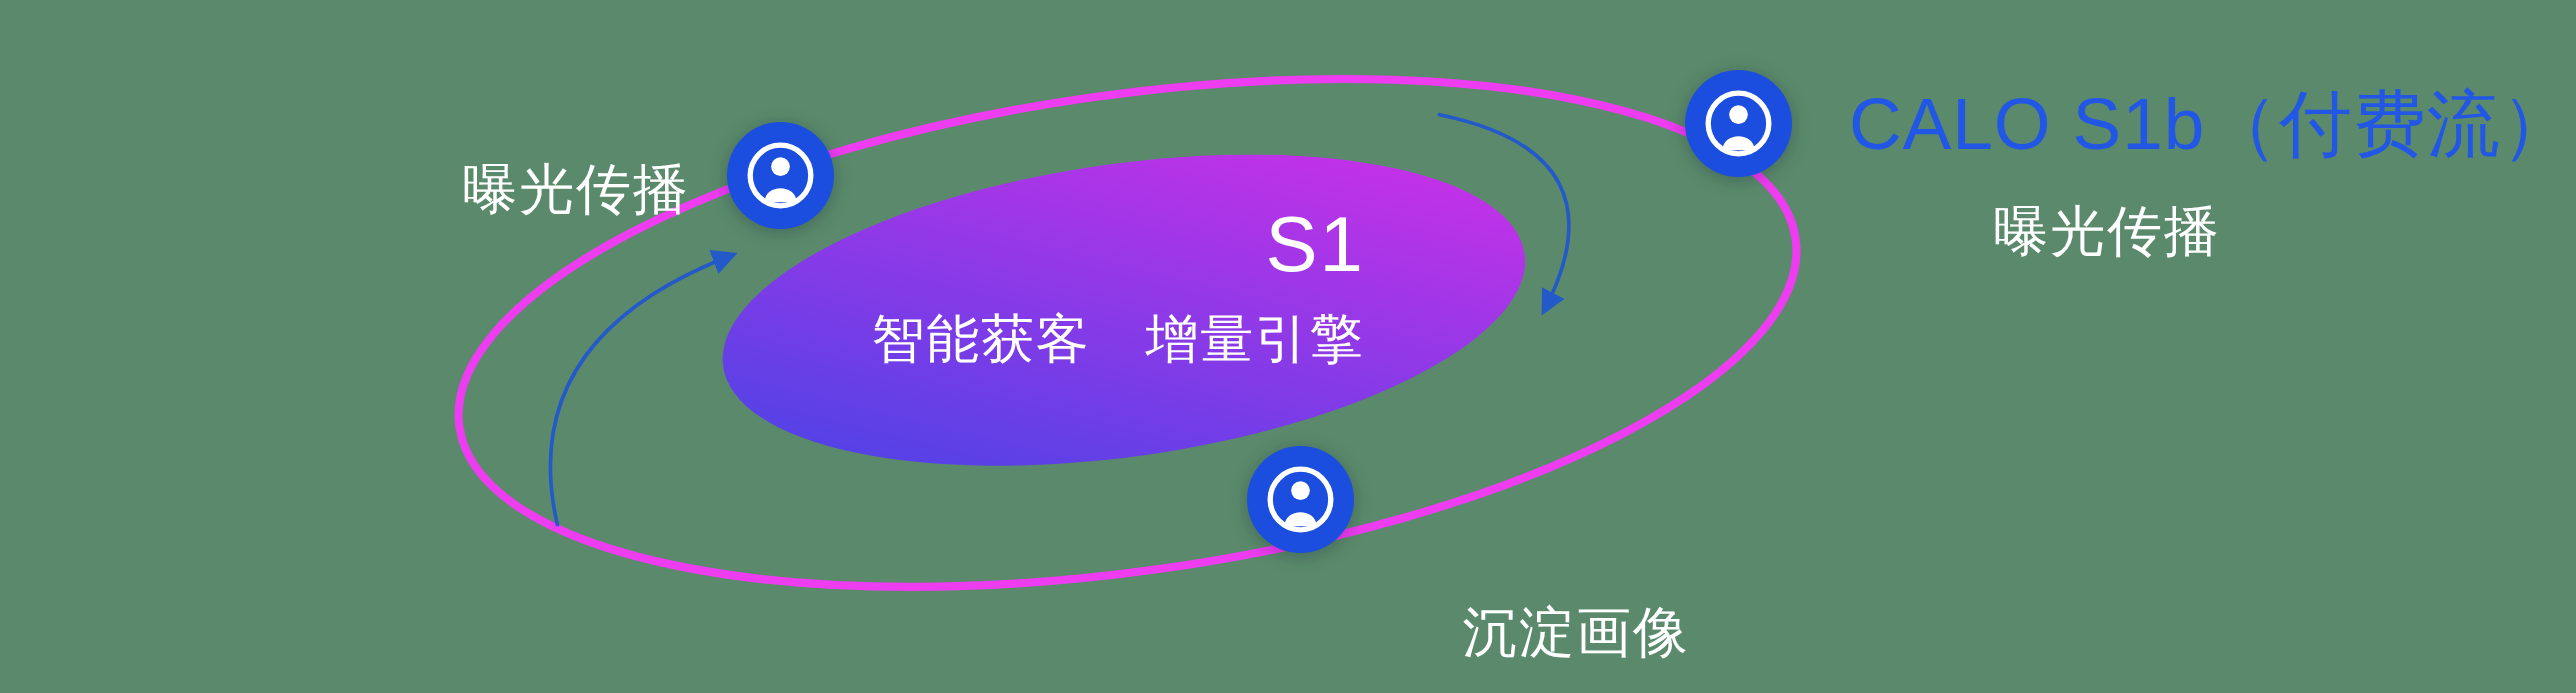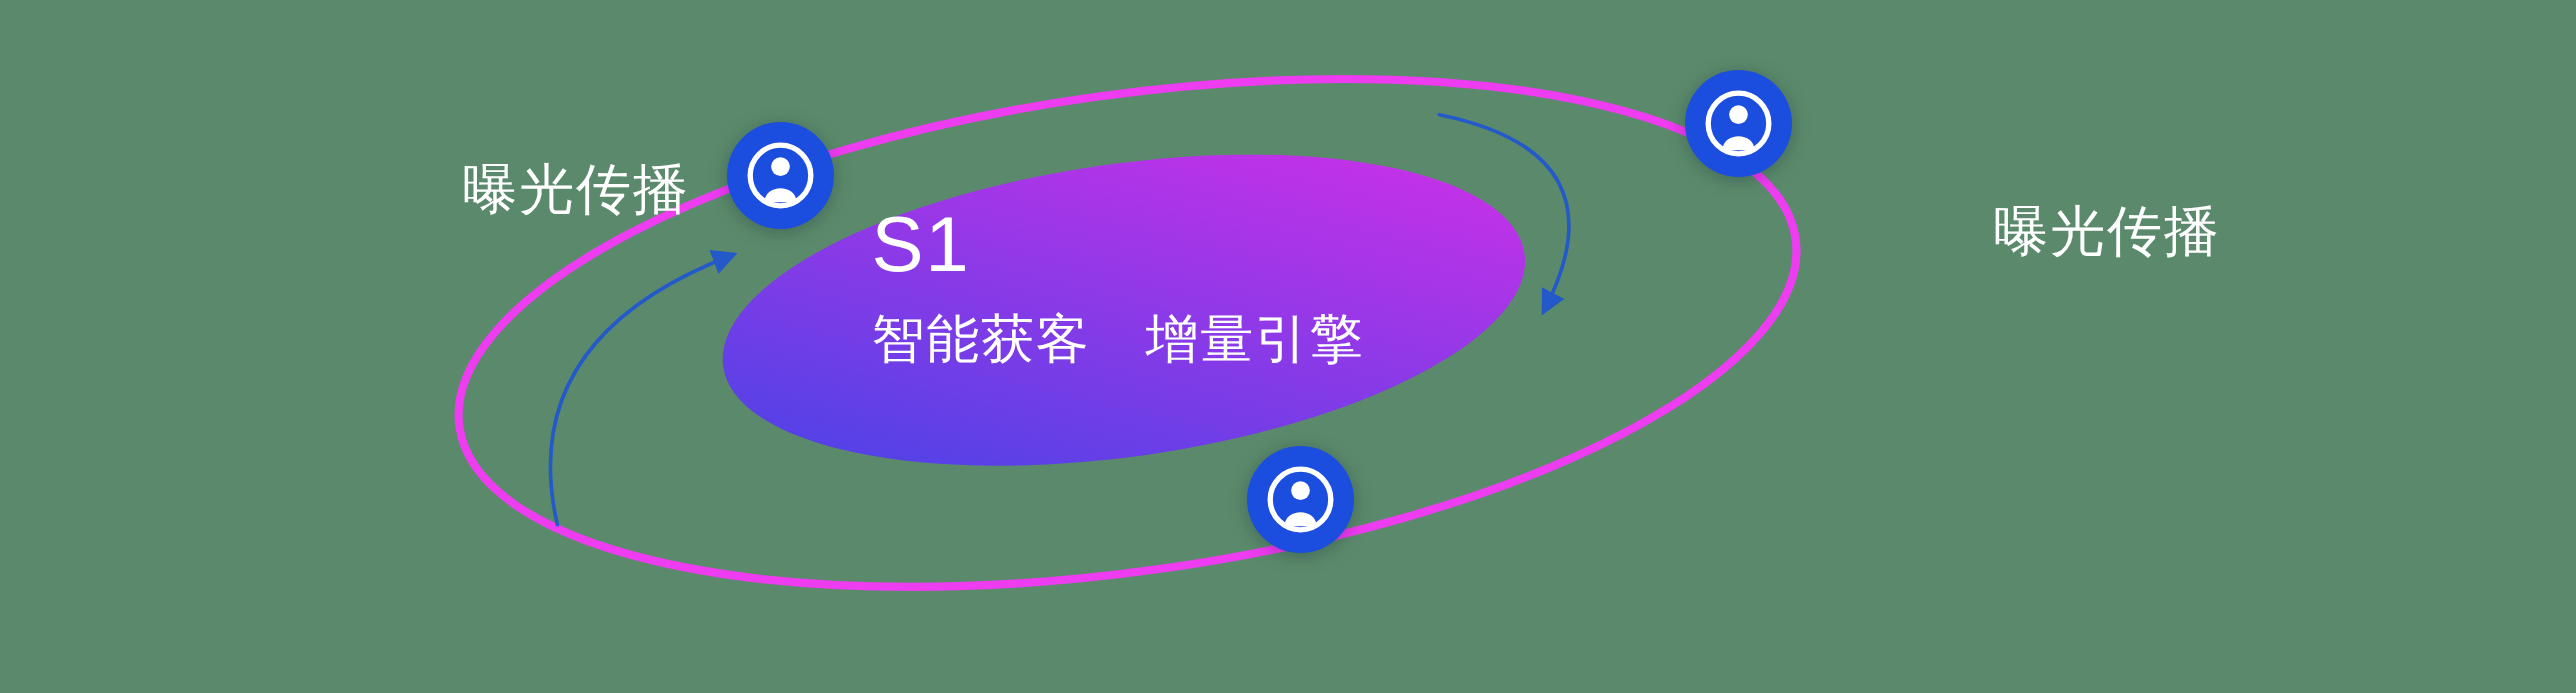"CALO S1b（付费流）" div.label { html: none -> <div>CALO S1b（付费流）</div> }
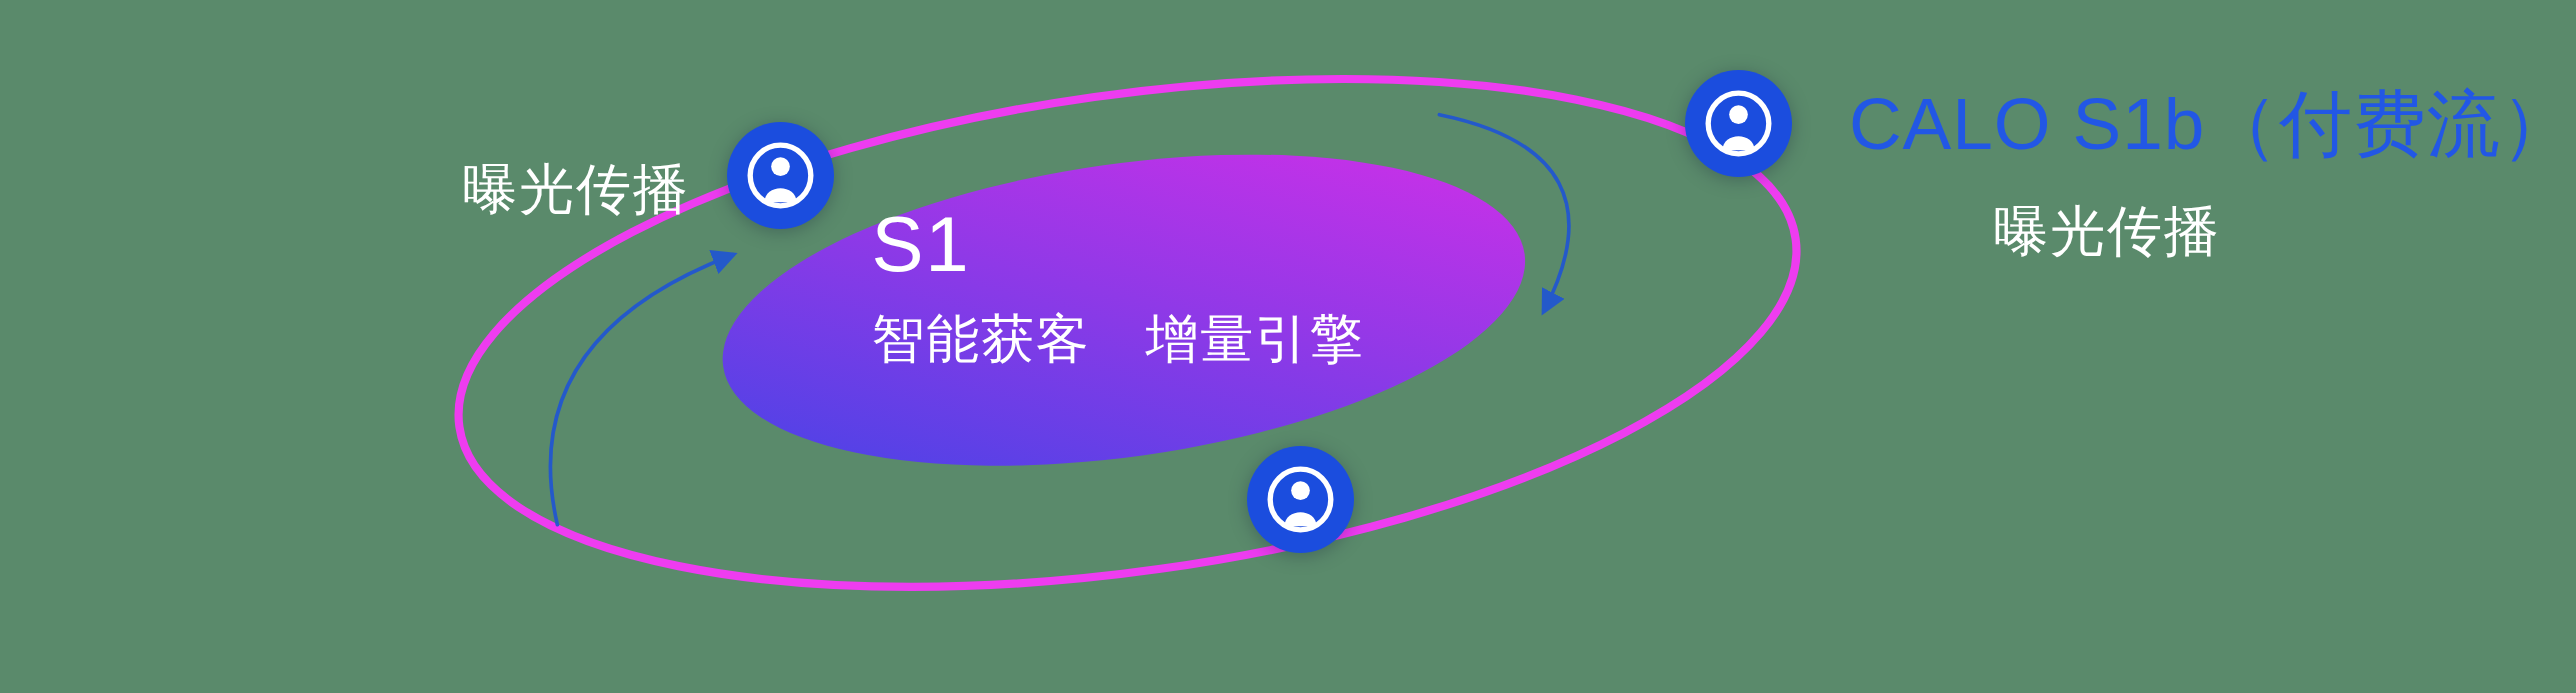"S1" .core-text { text-align: left -> right }
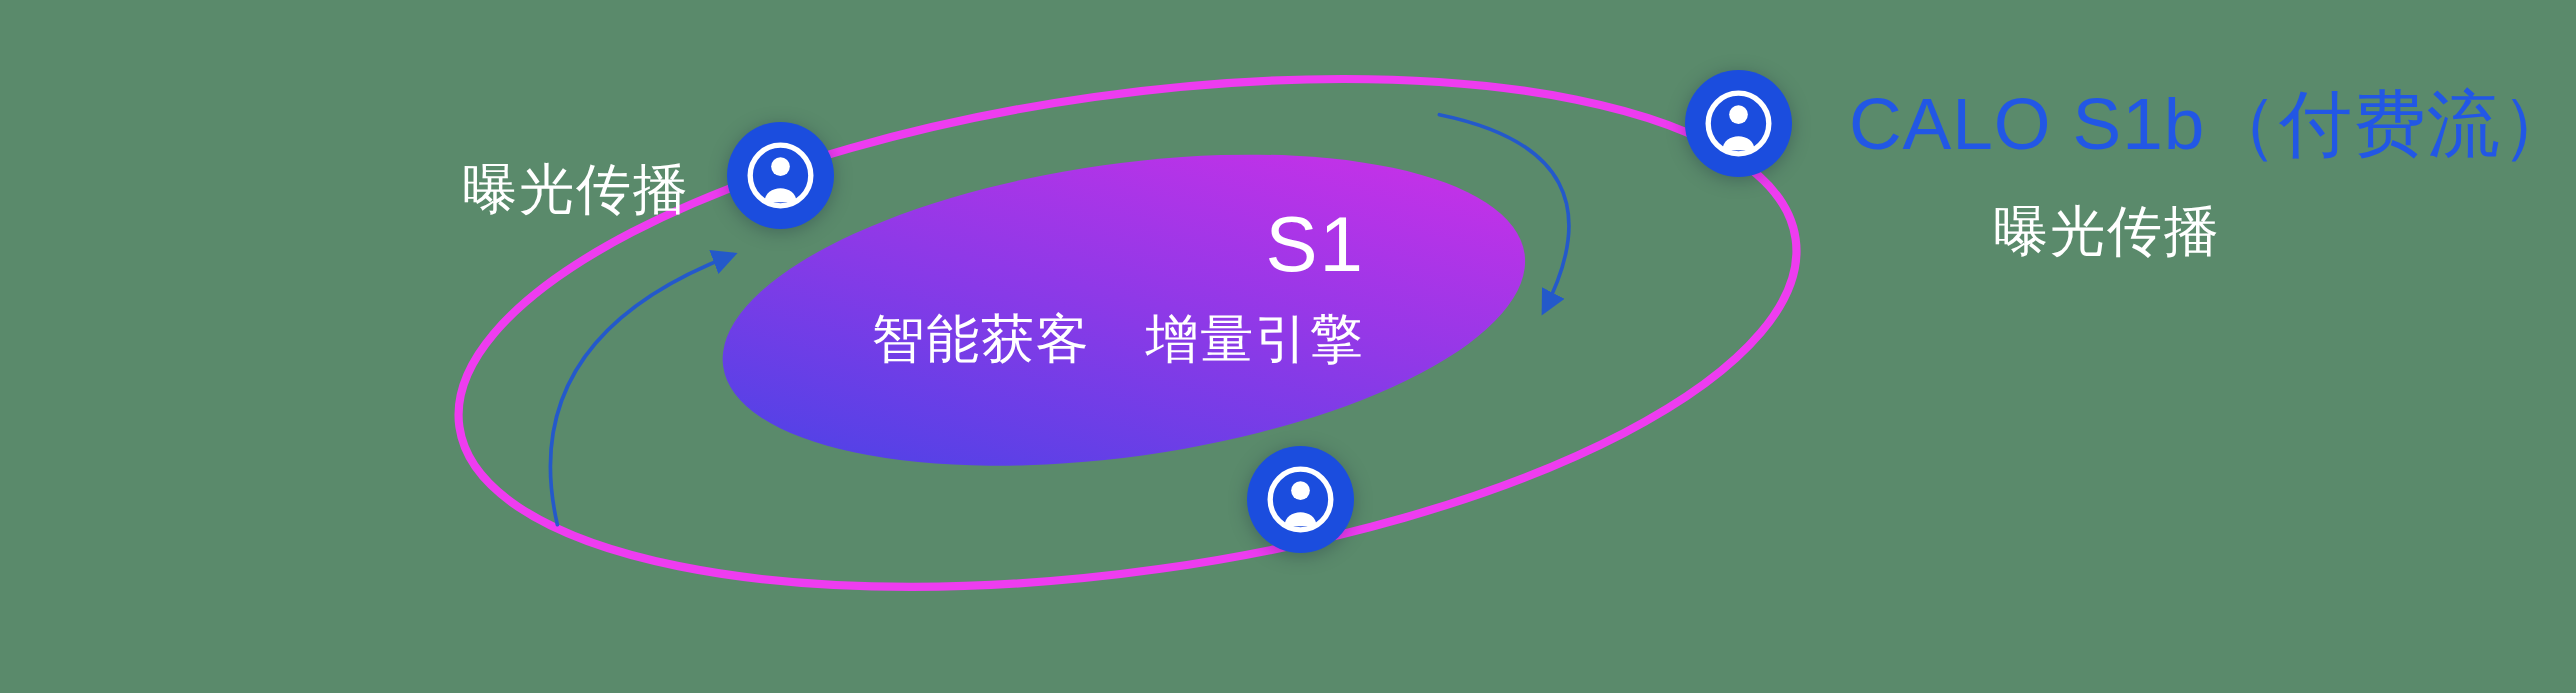"沉淀画像" div.caption { html: none -> <div>沉淀画像</div> }
